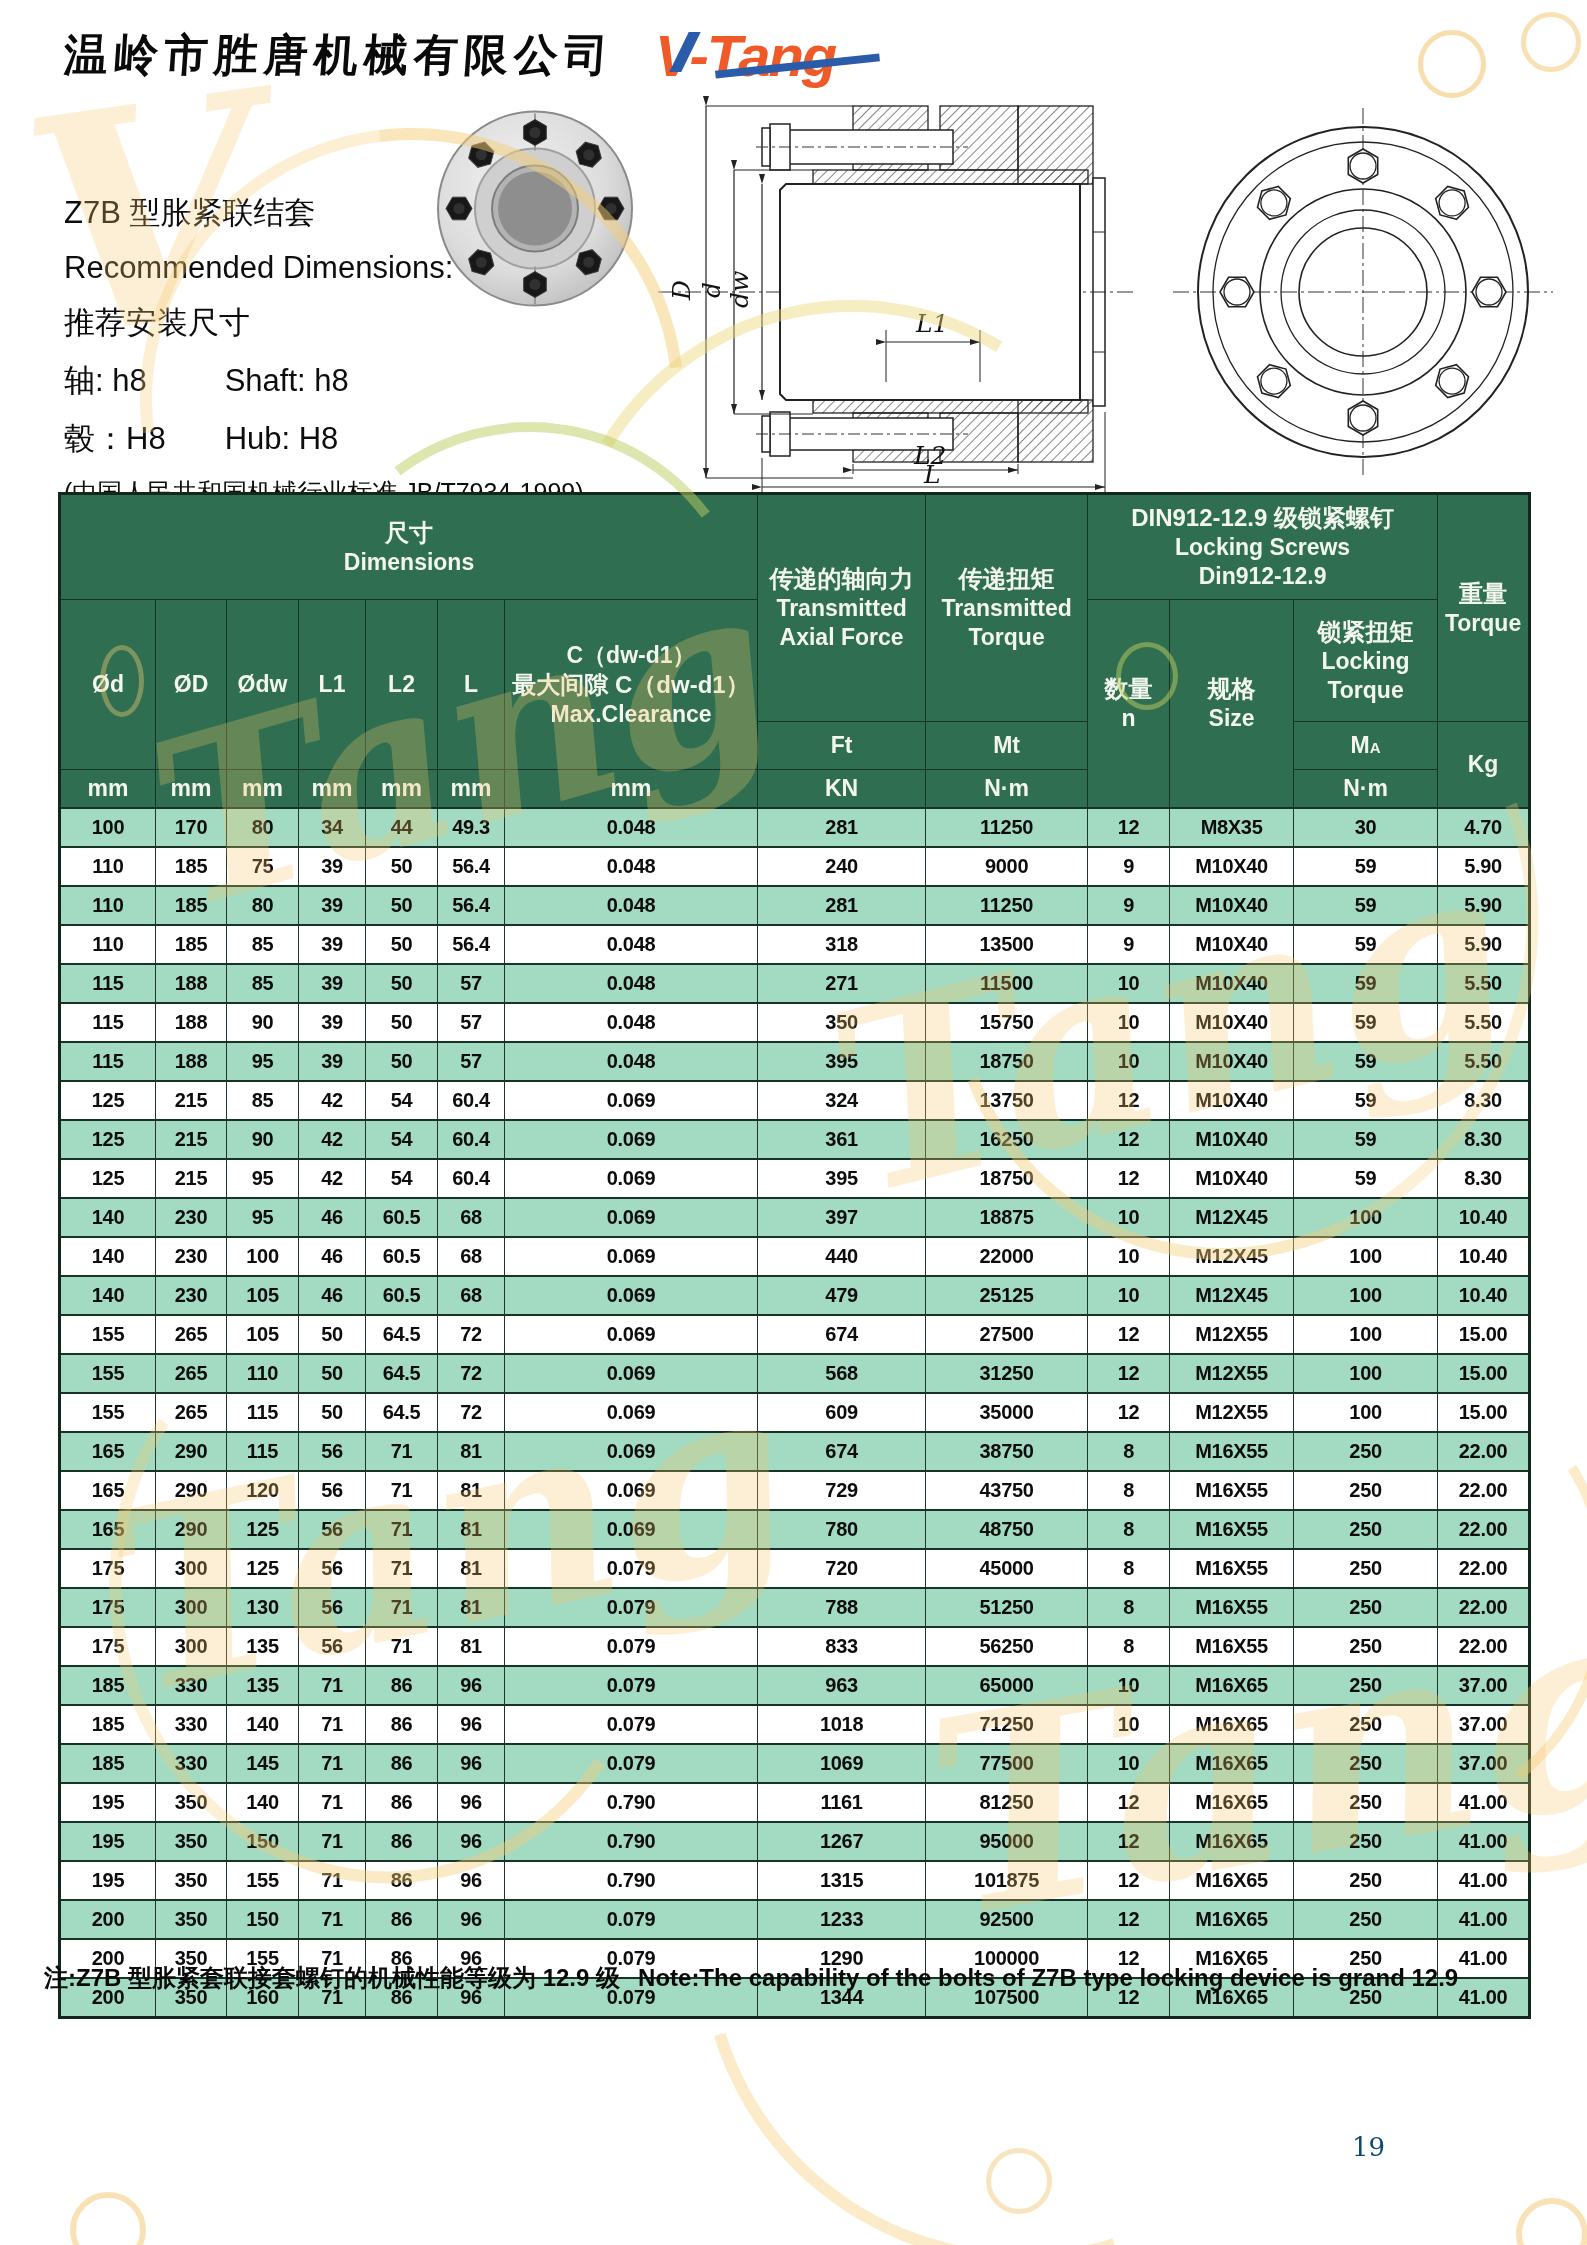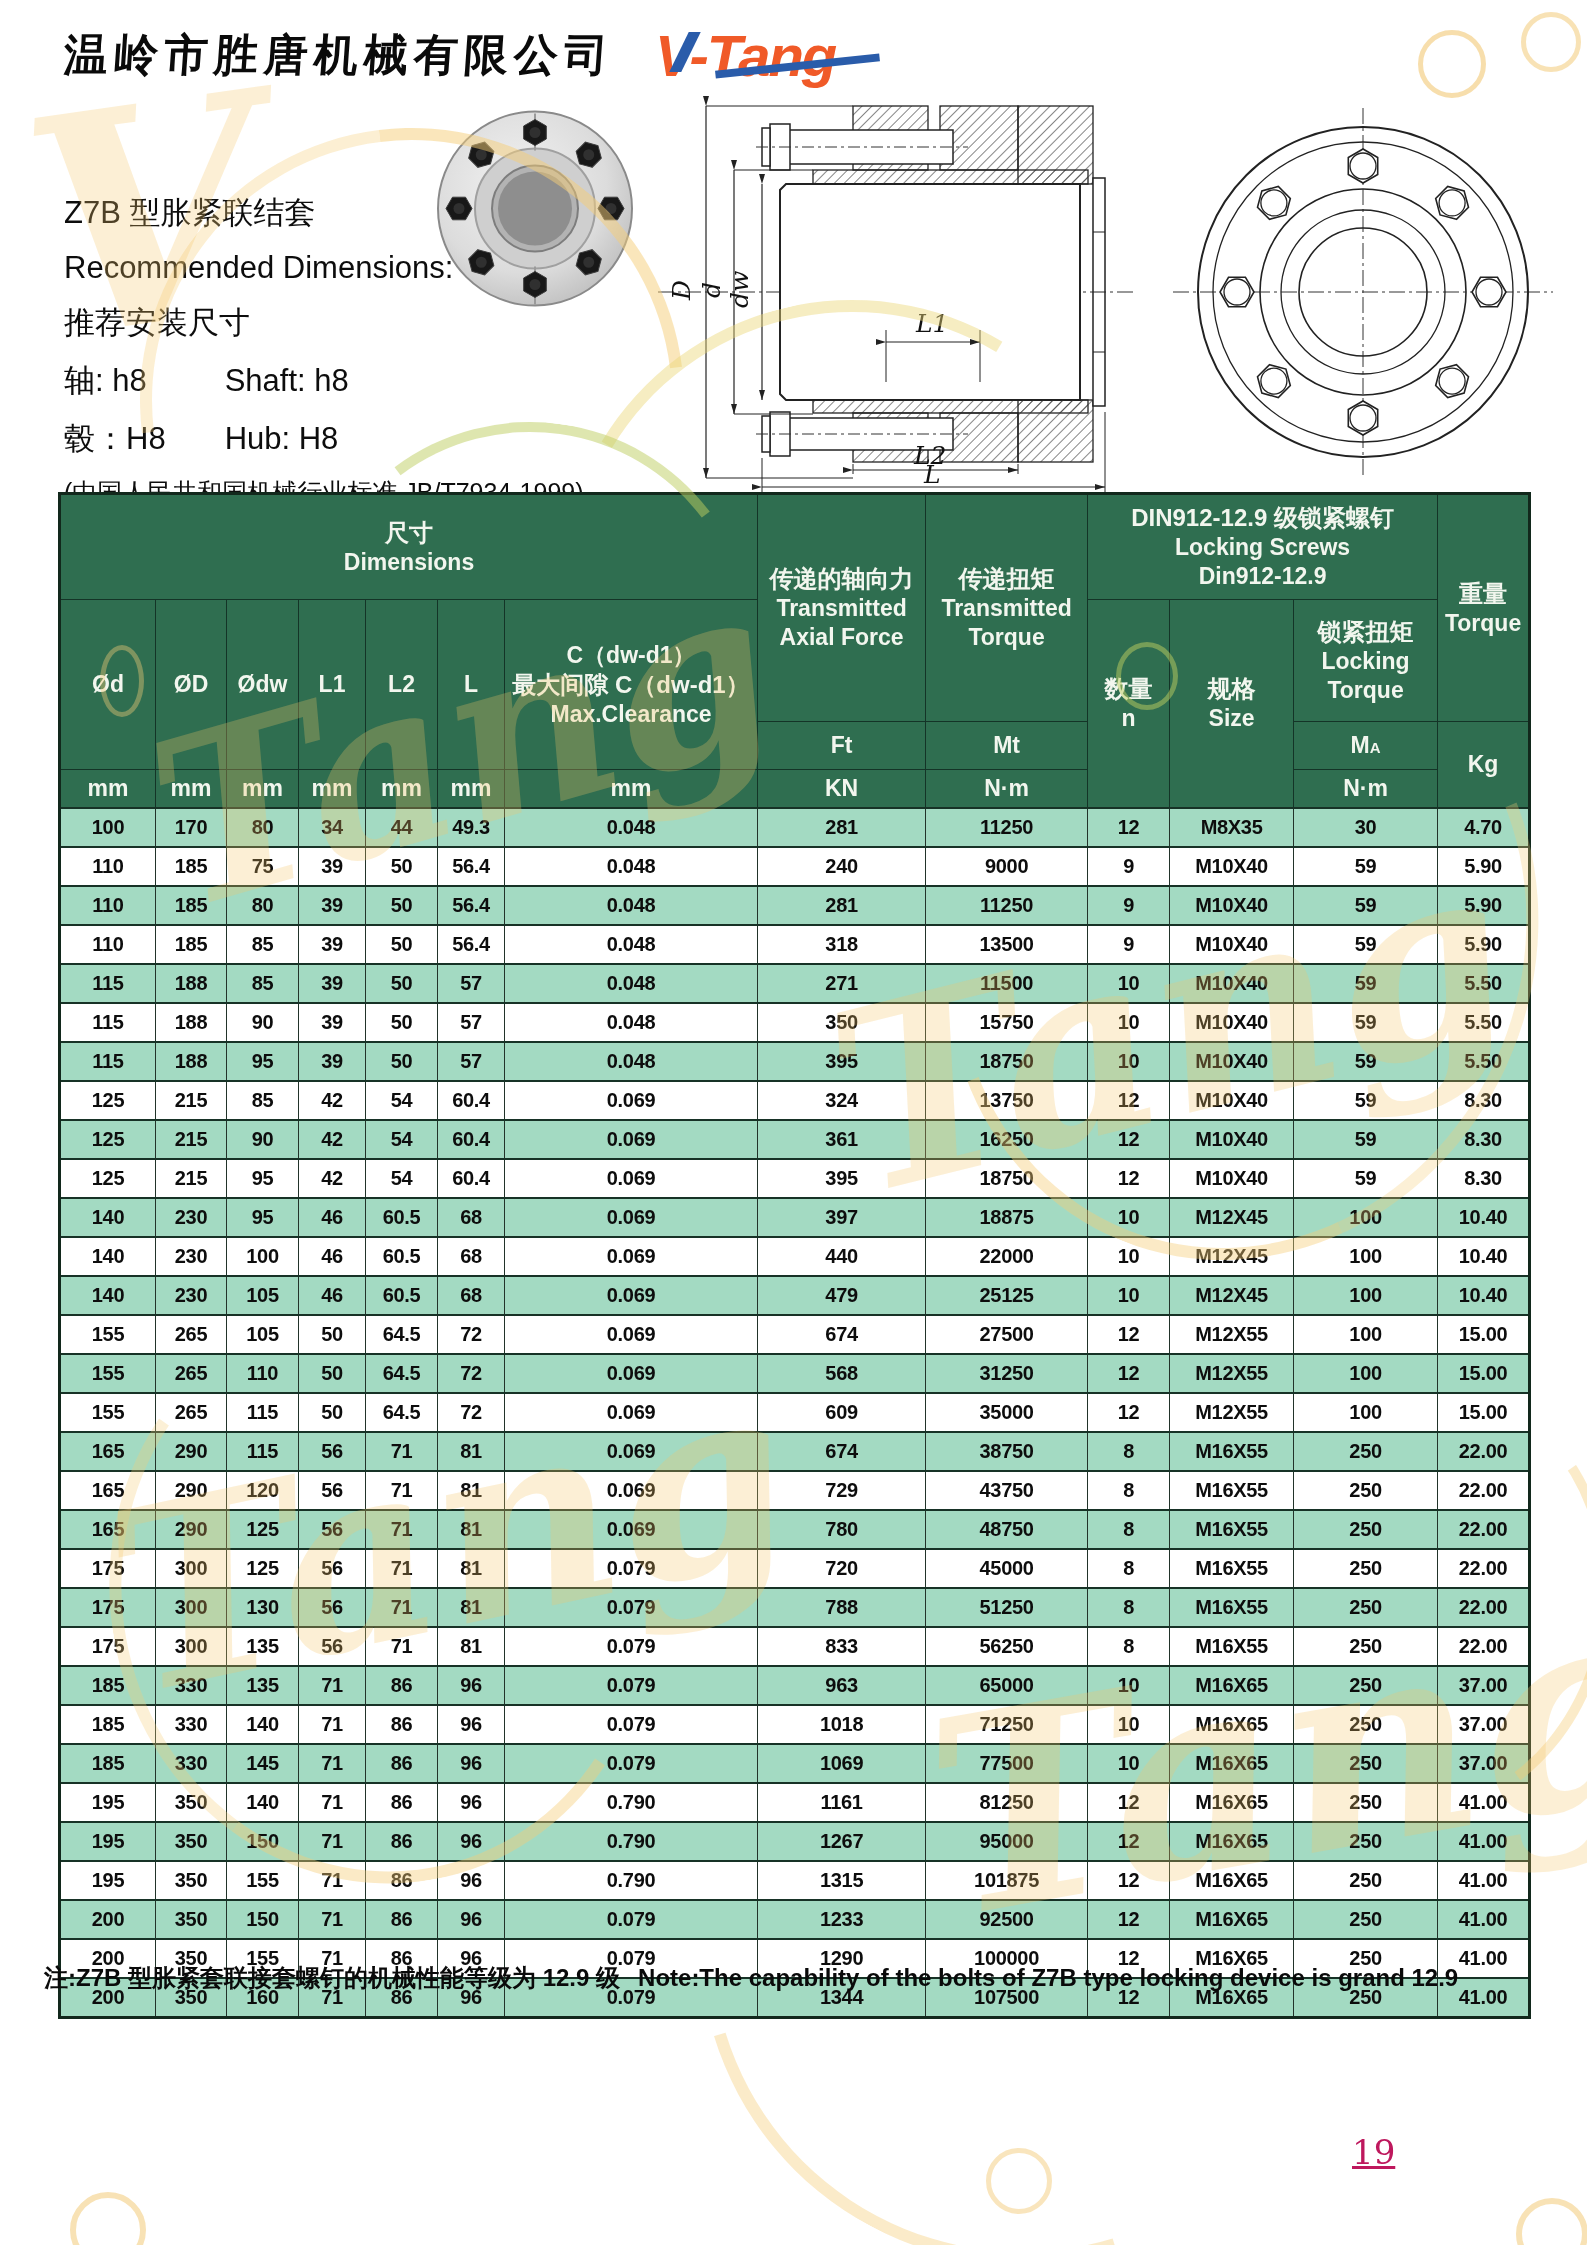"19" .pagenum { color: #be185d -> #0c4a6e; font-size: 34px -> 26px; text-decoration: underline -> none }
